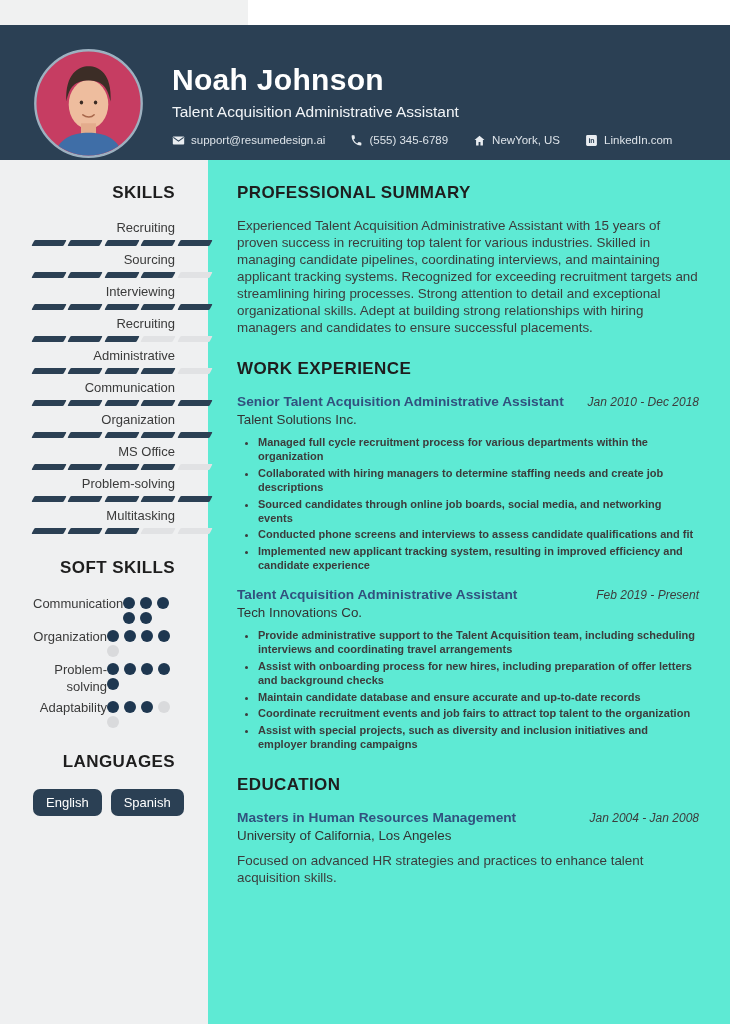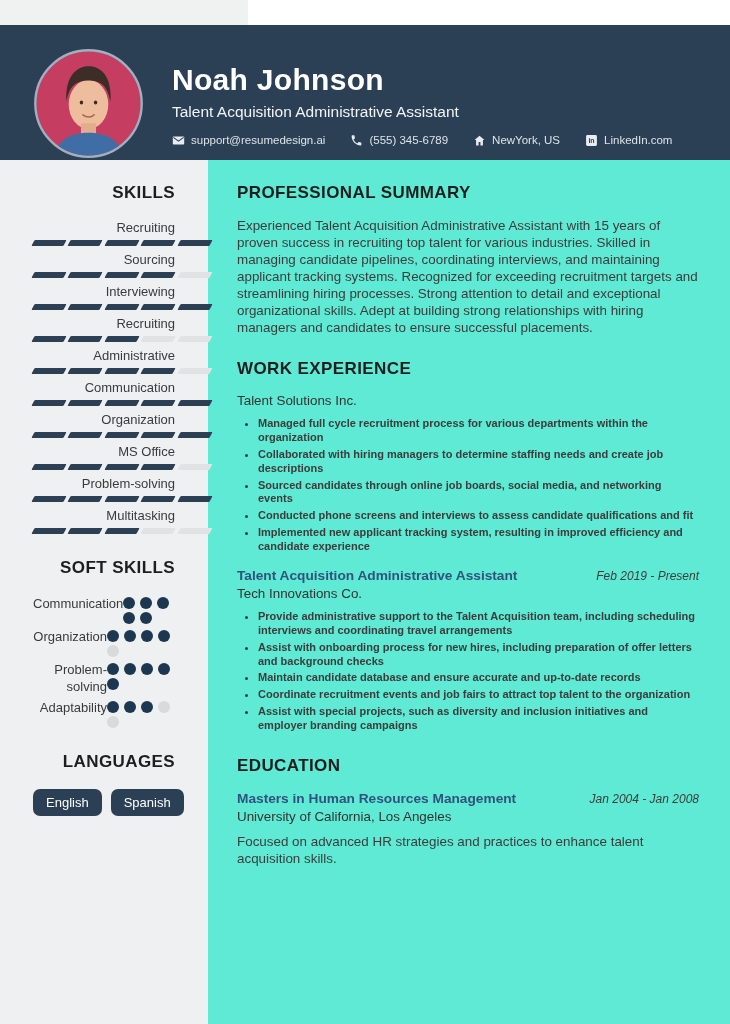"Senior Talent Acquisition Administrative" div.entry-head { html: none -> <div> <h3>Senior Talent Acquisition Administrative Assistant</h3> <span>Jan 2010 - Dec 2018</span> </div> }
